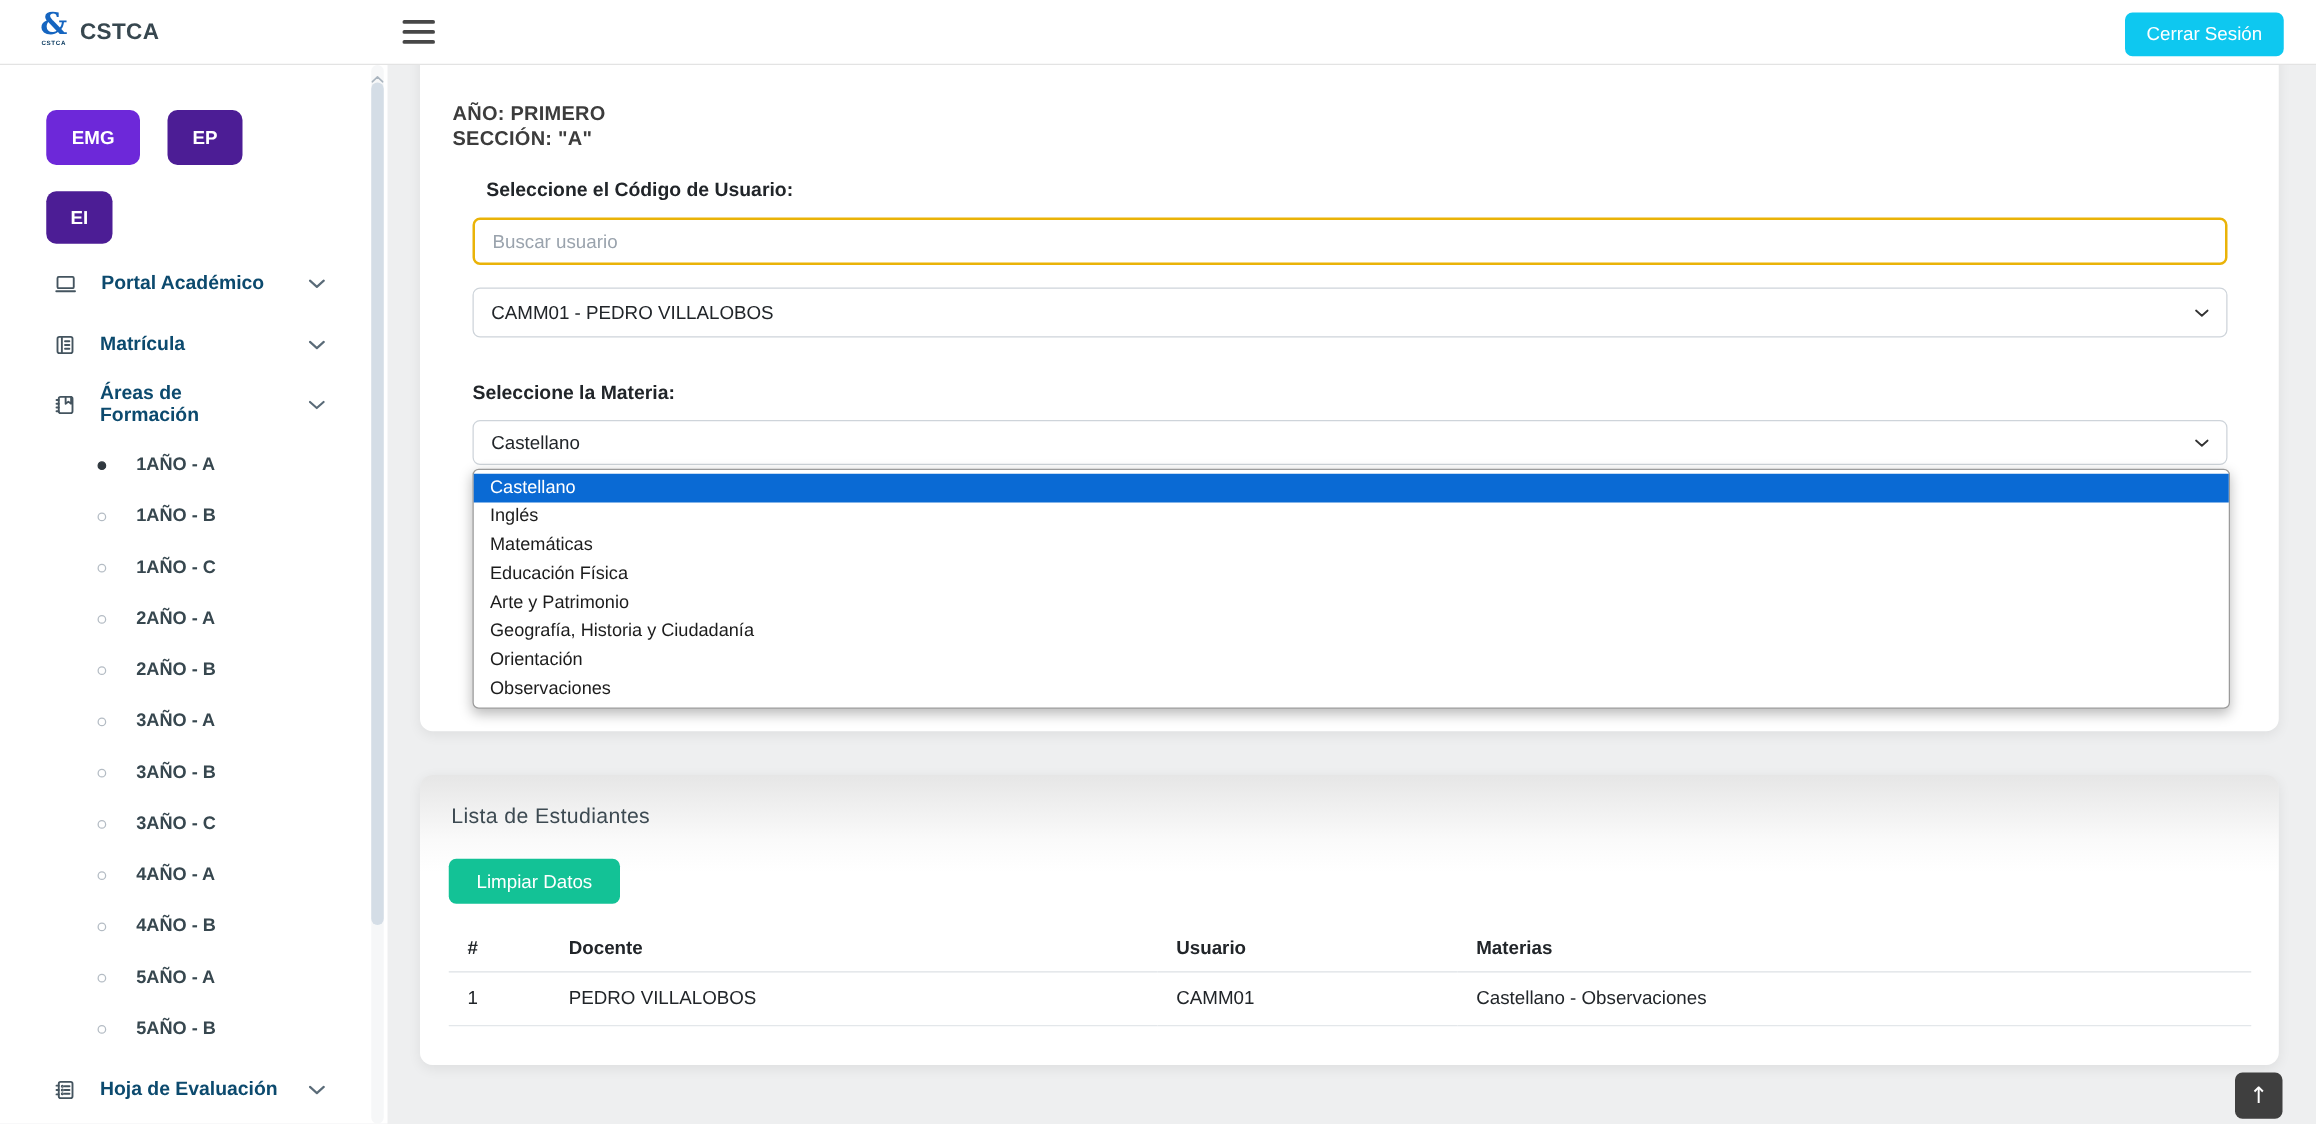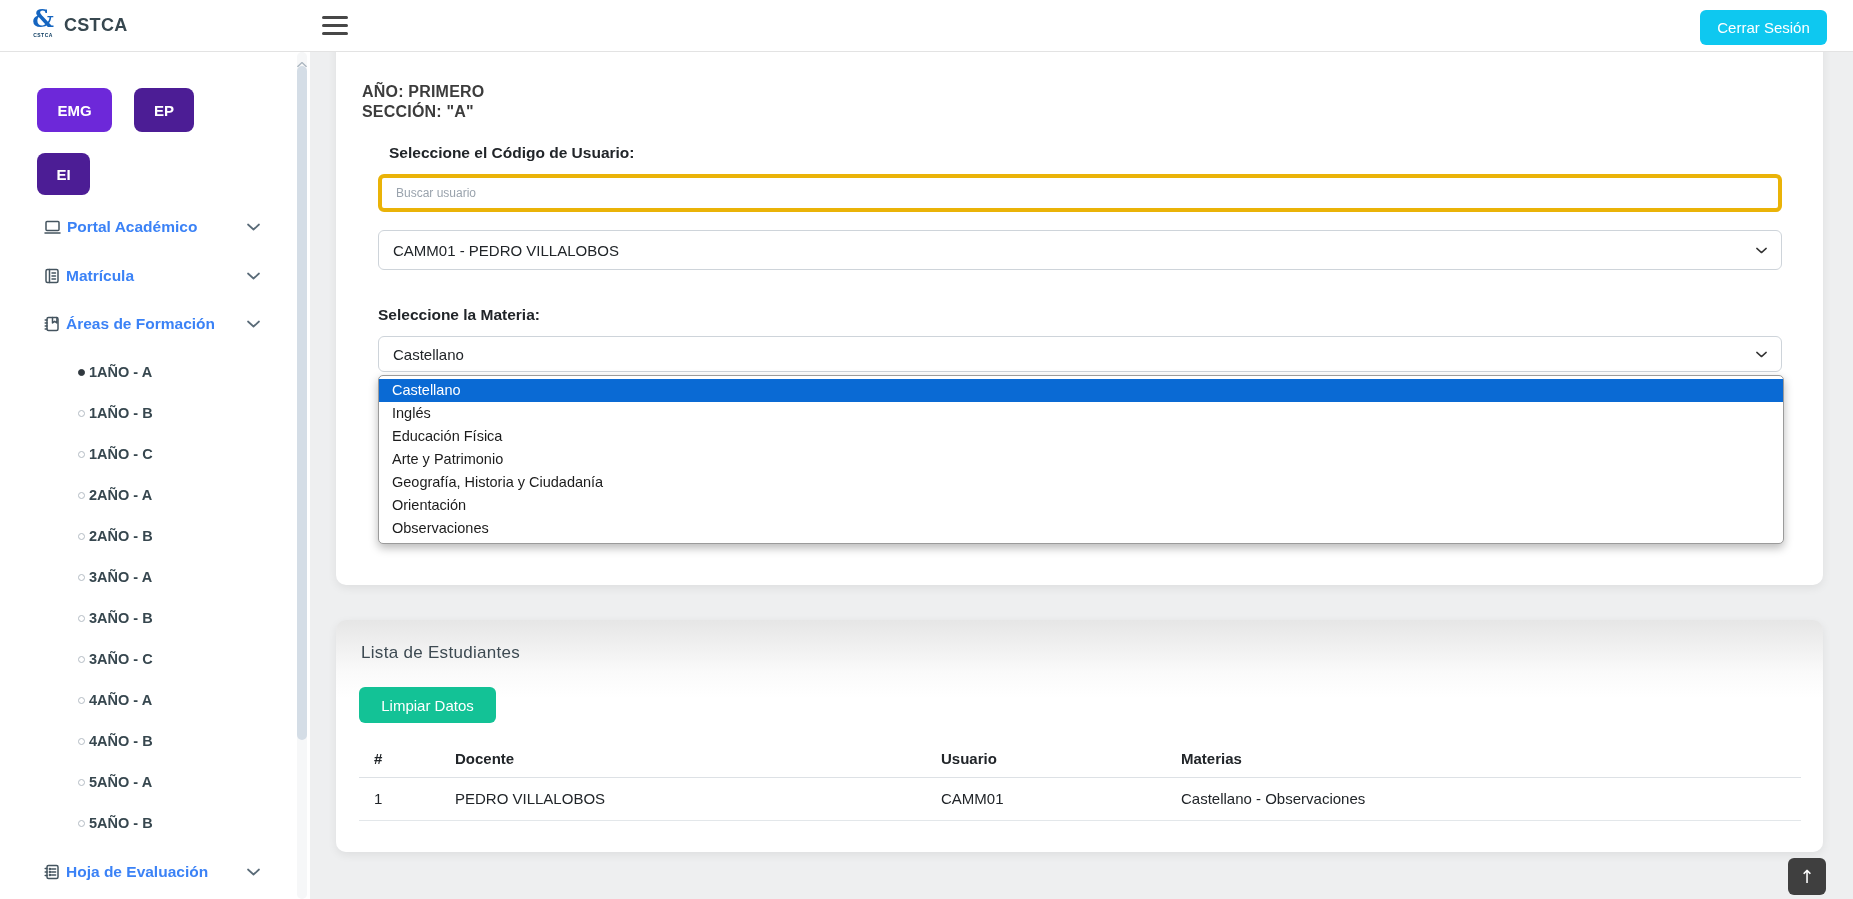"Buscar usuario" .search-input { border: 4px solid #eab308 -> 2px solid #eab308; font-size: 12px -> 15px }
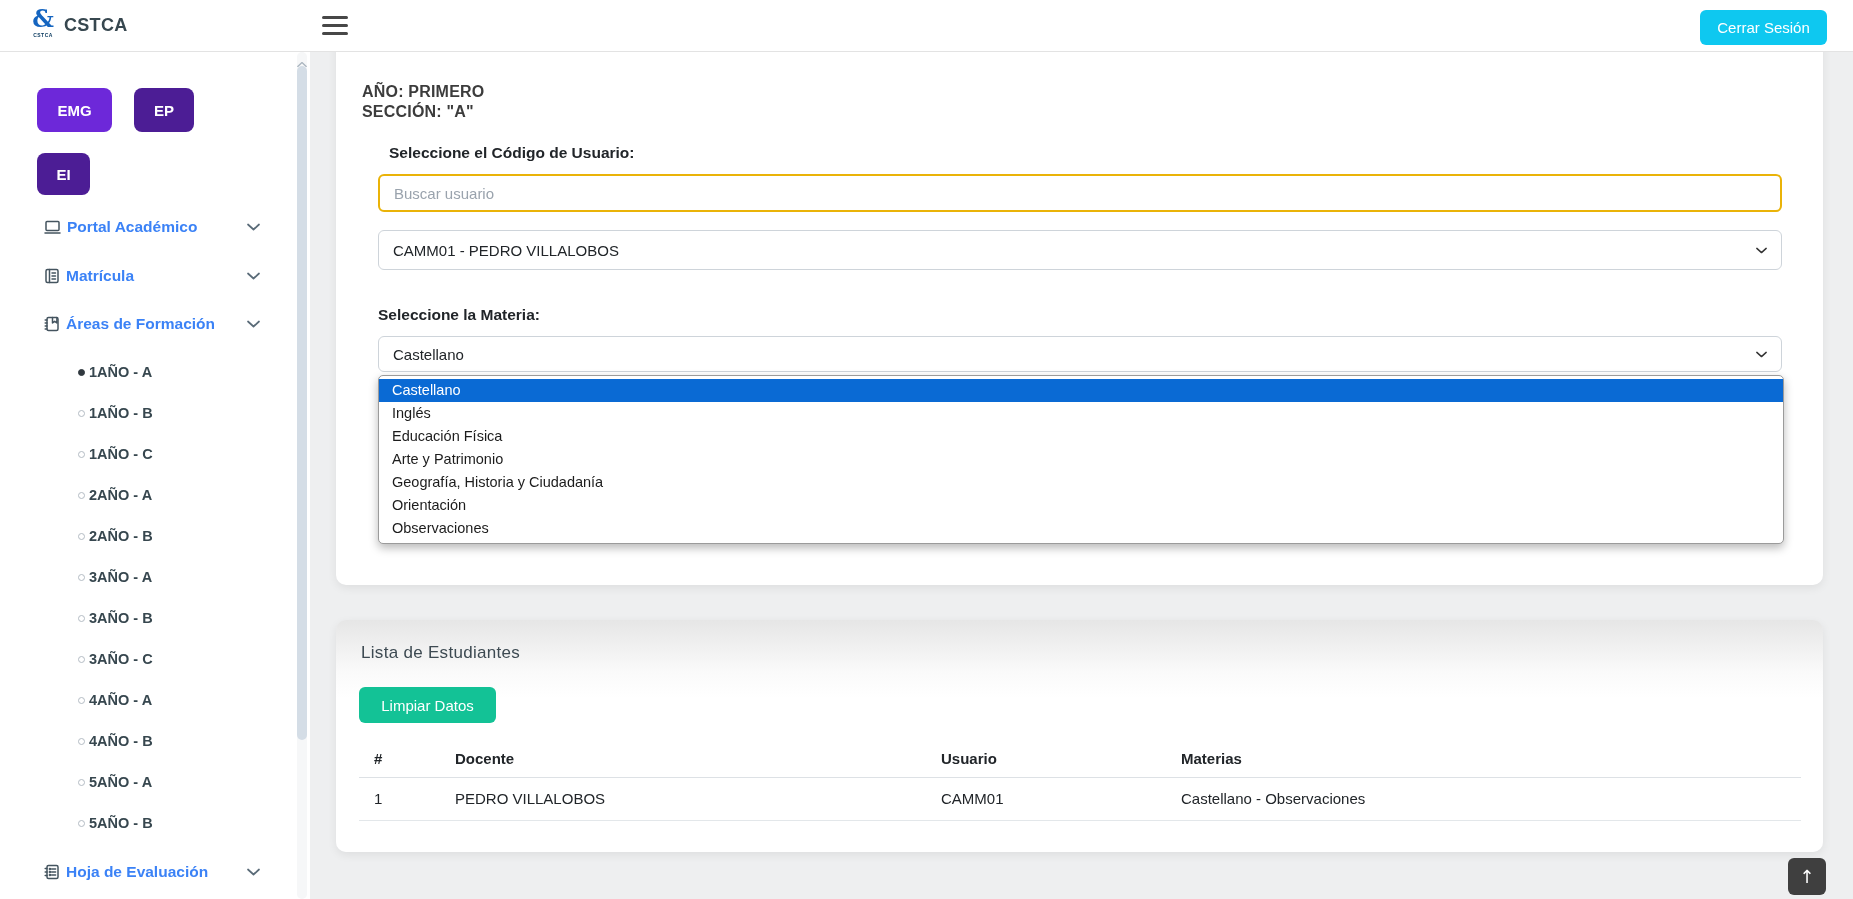"Portal Académico" .menu-item { color: #3b82f6 -> #0c4a6e; gap: 6px -> 20px }
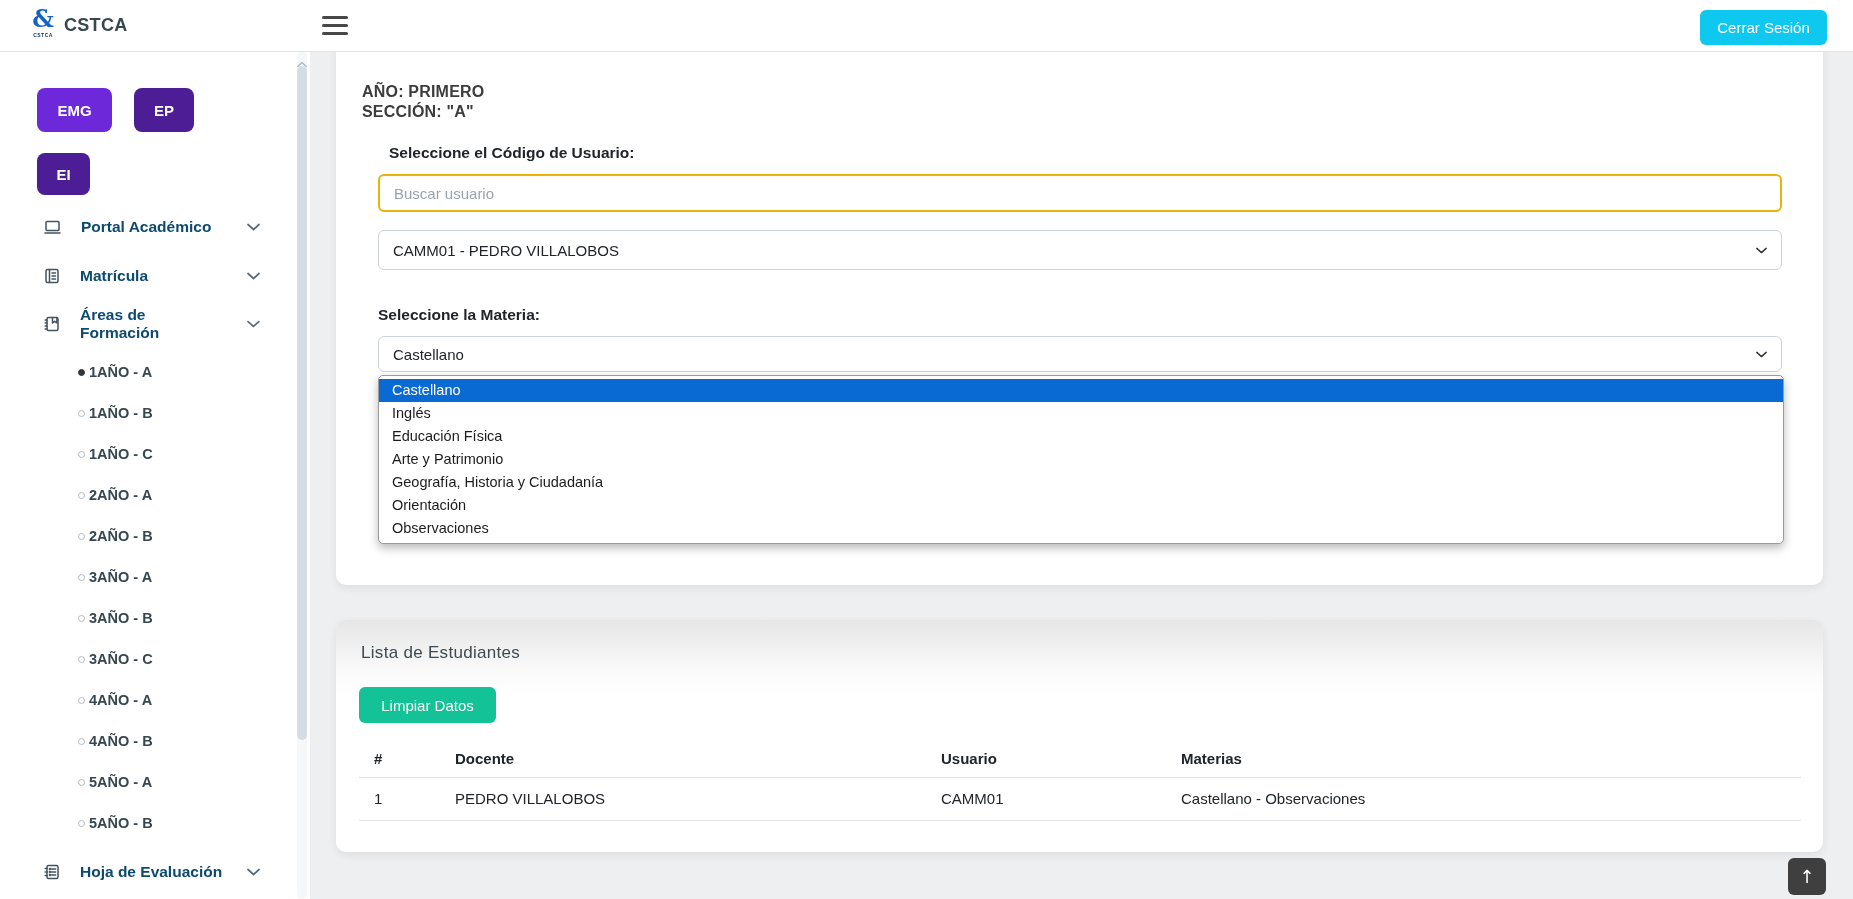"1AÑO - A" .sub-item { gap: 4px -> 24px }
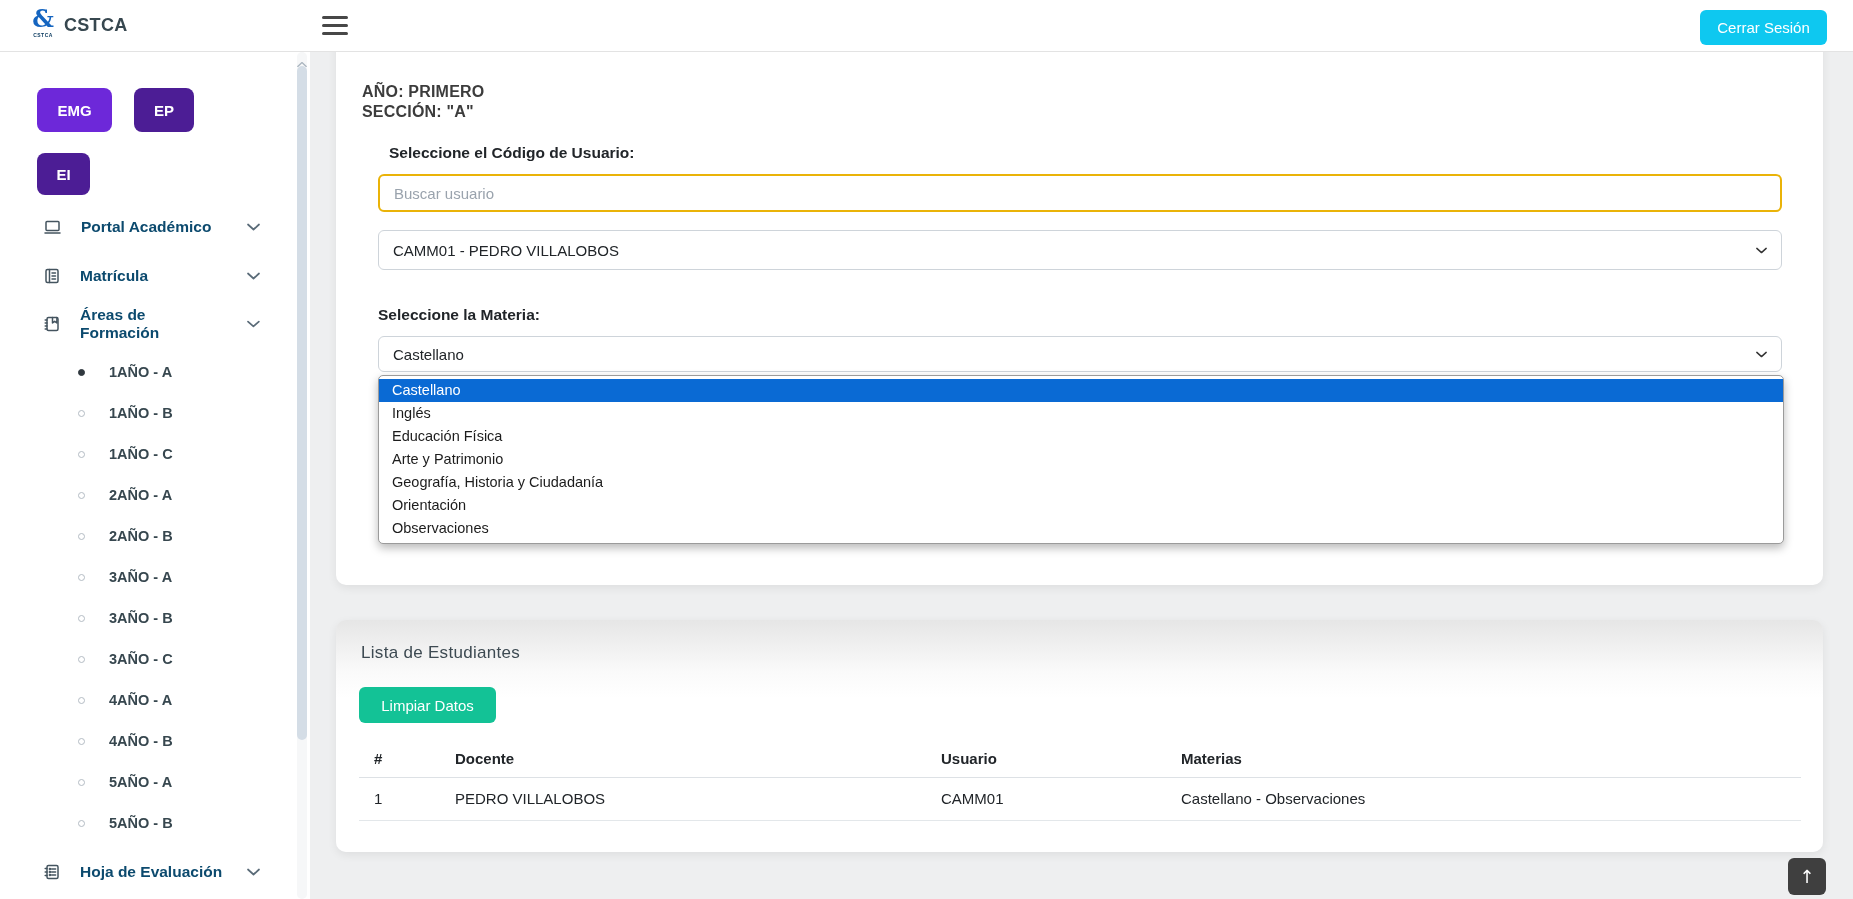"Matemáticas" div.option { html: none -> <div>Matemáticas</div> }
